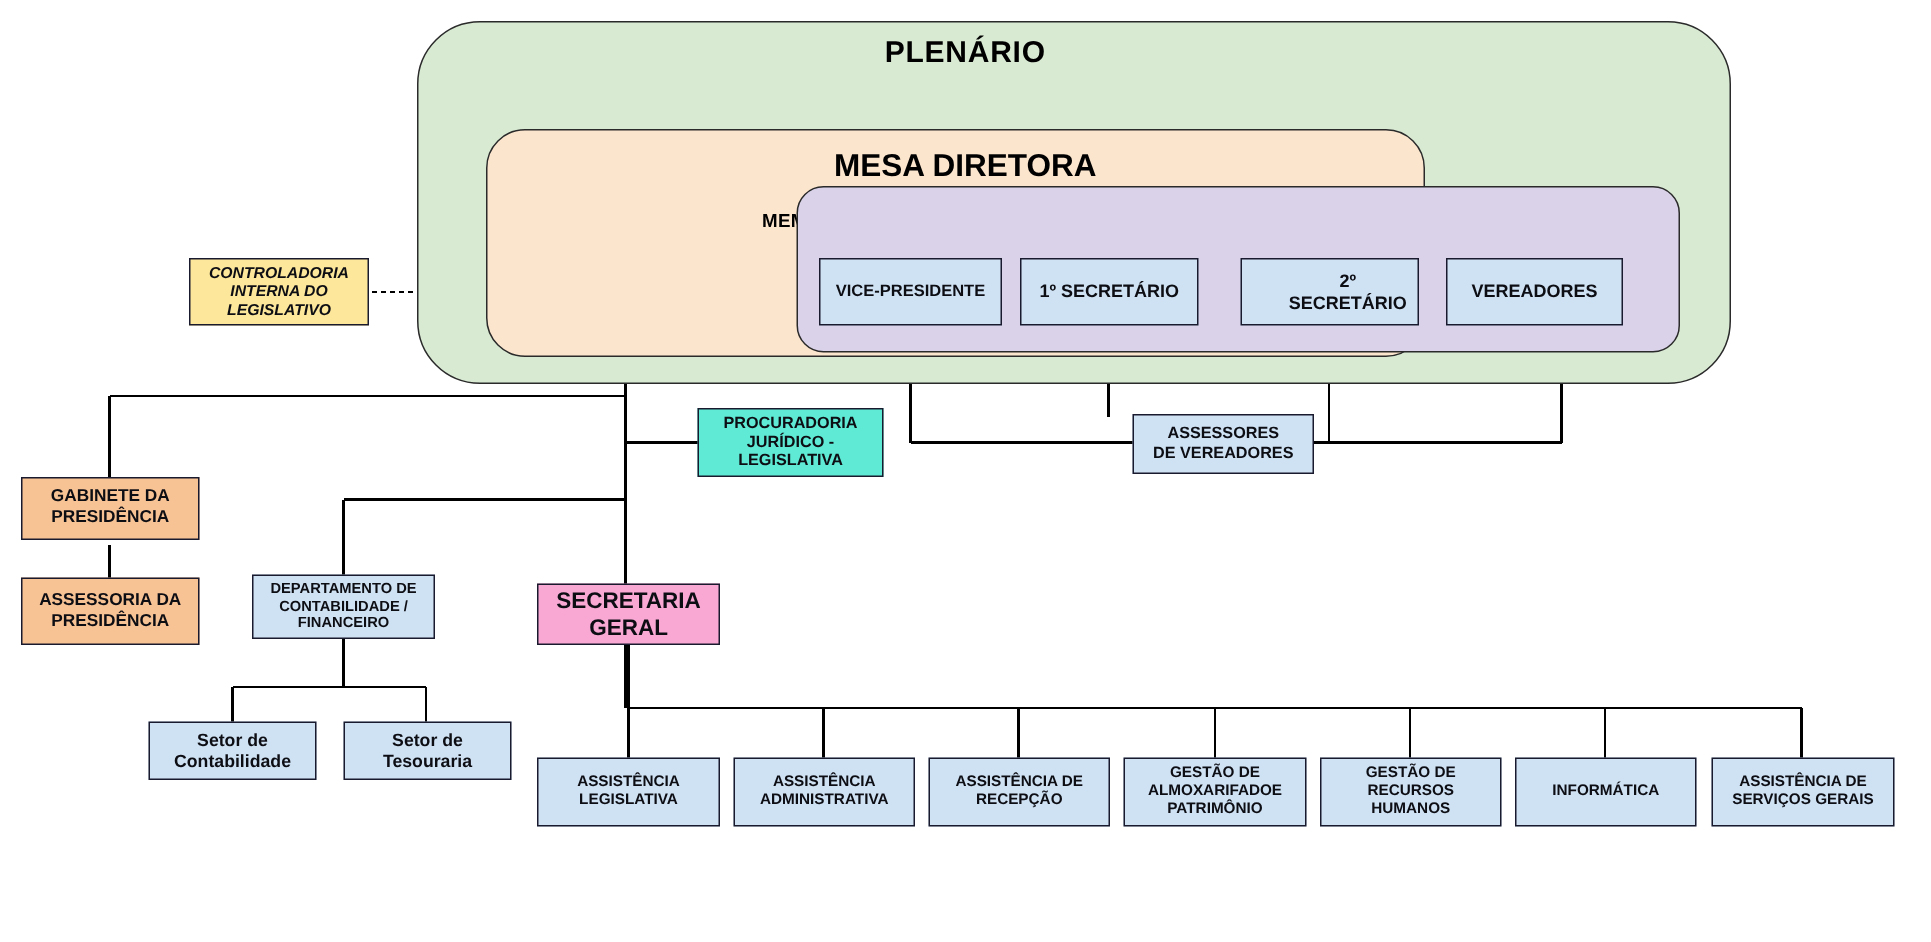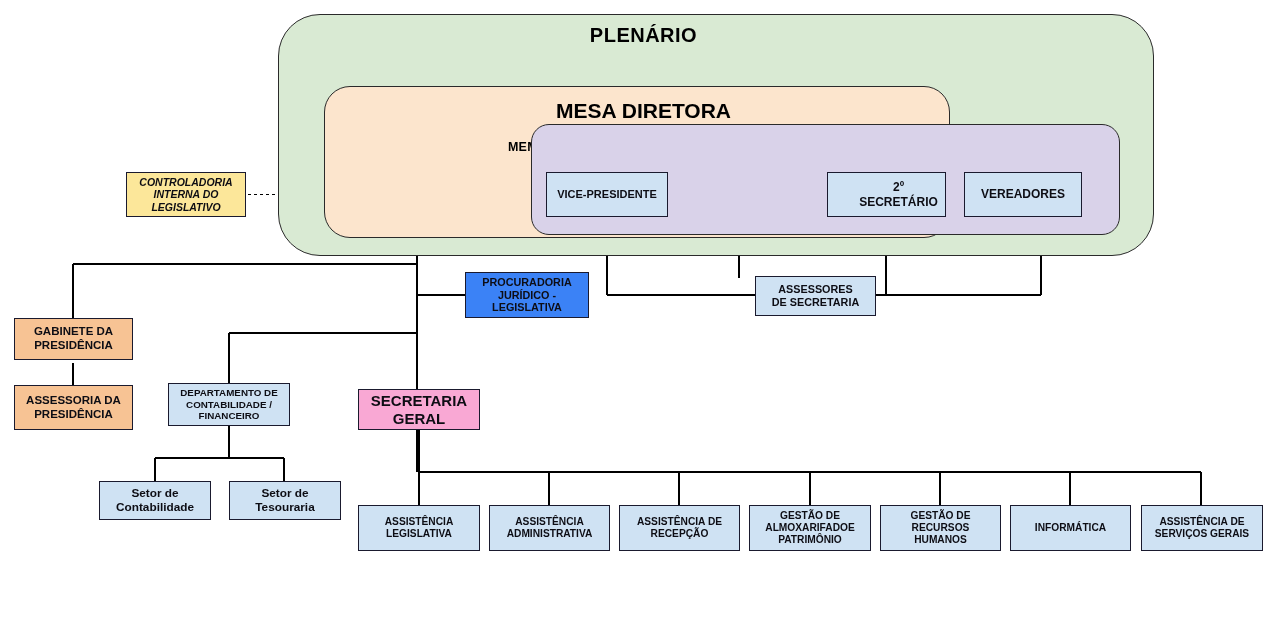"1º SECRETÁRIO" div.node { html: none -> <div> <span>1º SECRETÁRIO</span> </div> }
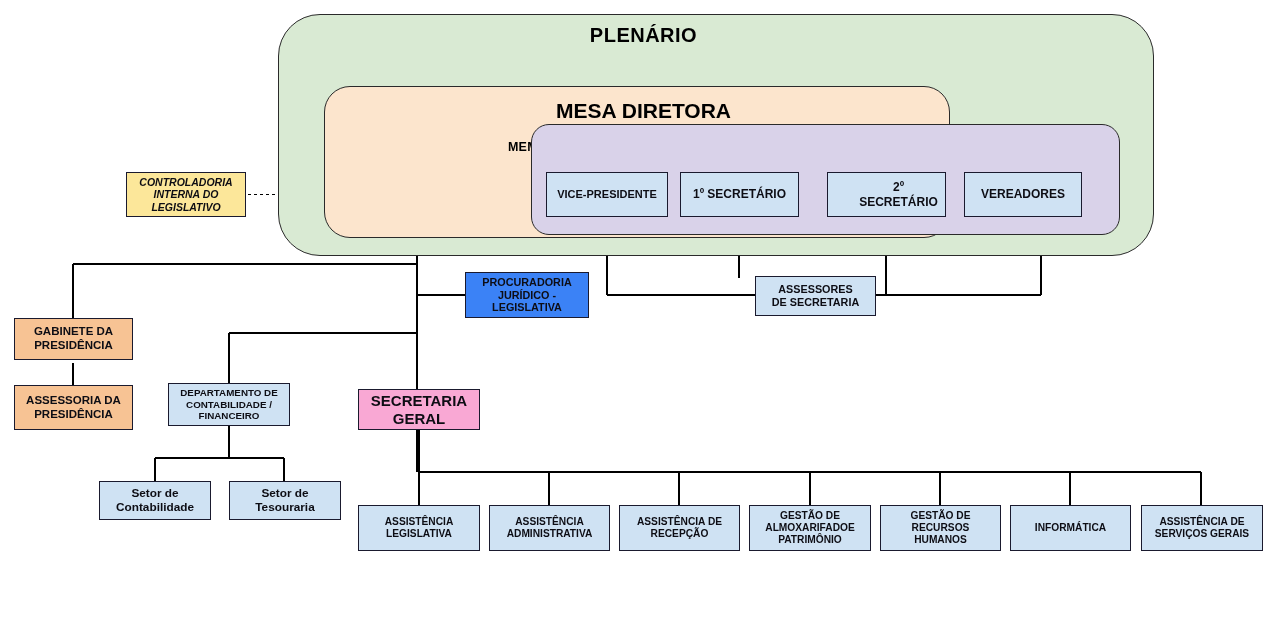"PROCURADORIA" .pink { background: #3b82f6 -> #5eead4 }
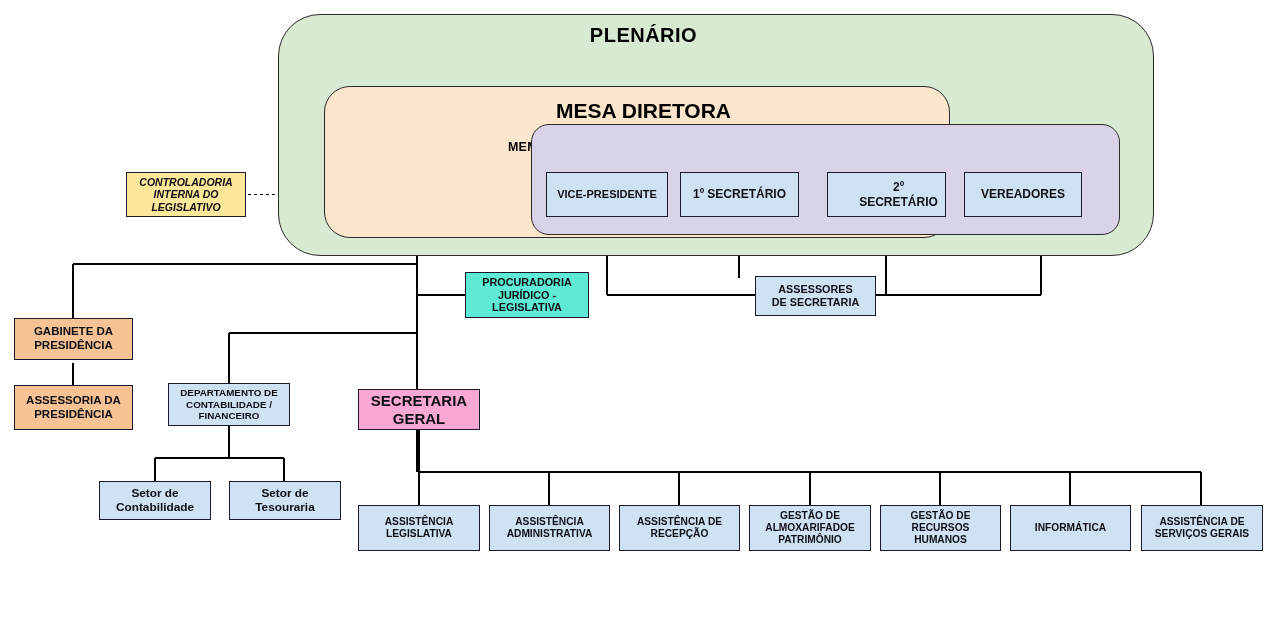"DE SECRETARIA" div { text: SECRETARIA -> VEREADORES }
